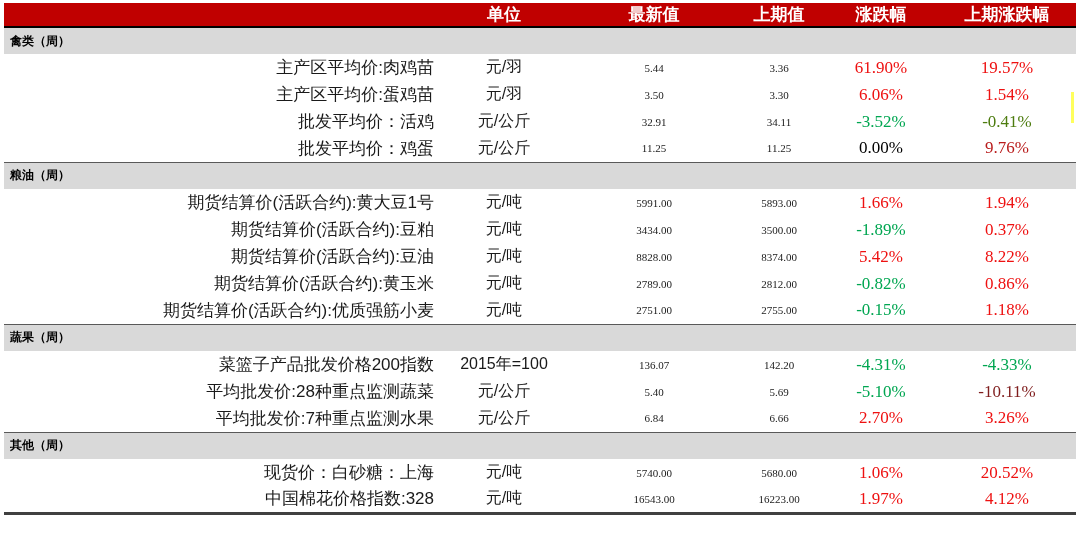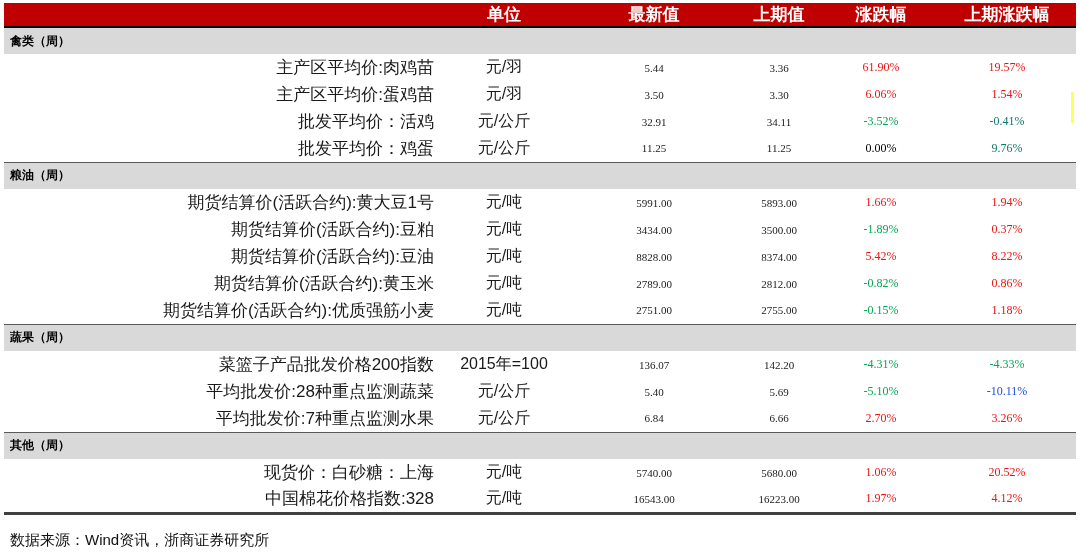"61.90%" td.col-pct { font-size: 12px -> 17px }
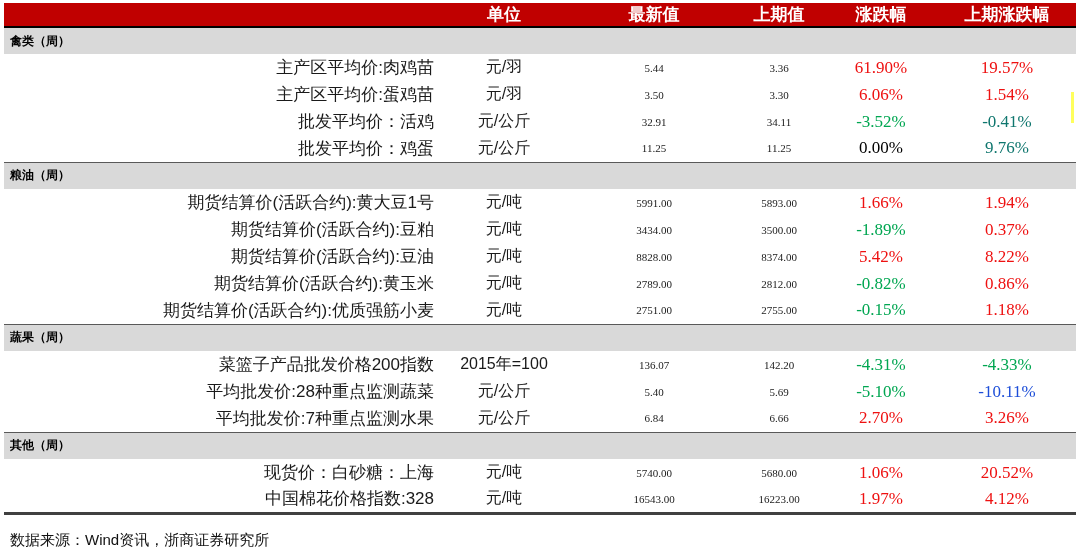"-0.41%" td.col-pct { color: #0f766e -> #4d7c0f }
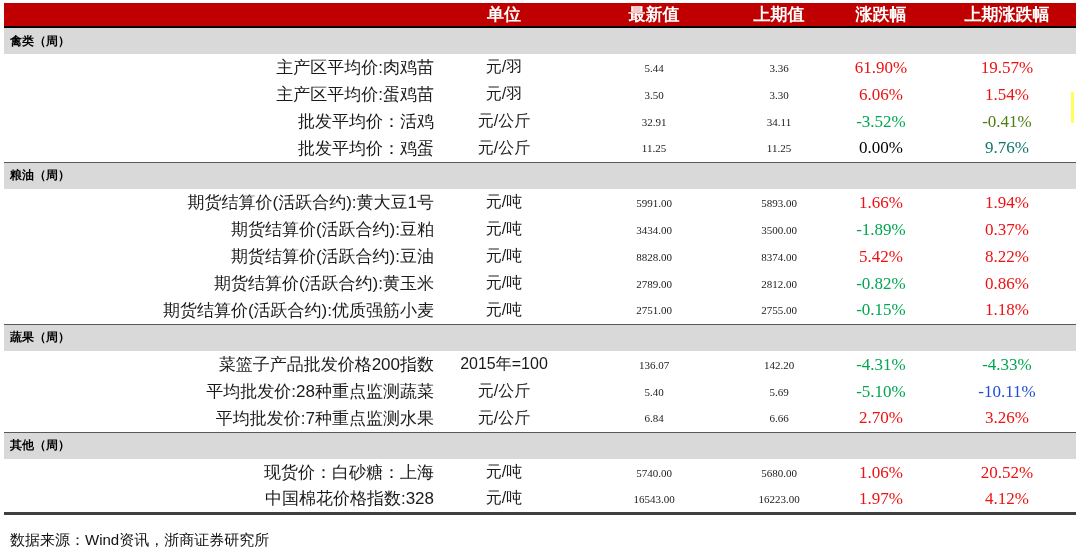"9.76%" td.col-pct { color: #0f766e -> #b91c1c }
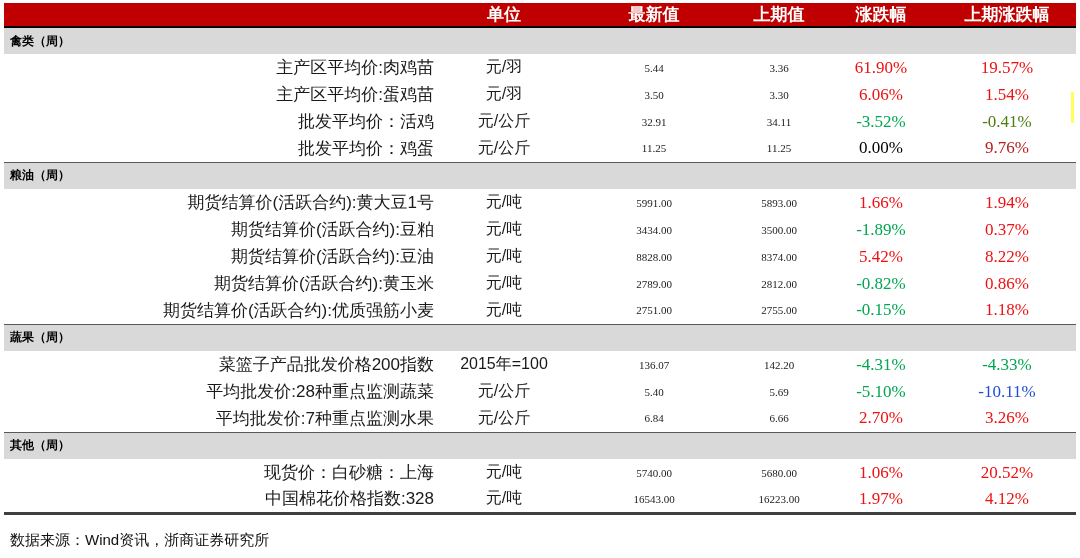"-10.11%" td.col-pct { color: #1d4ed8 -> #7f1d1d }
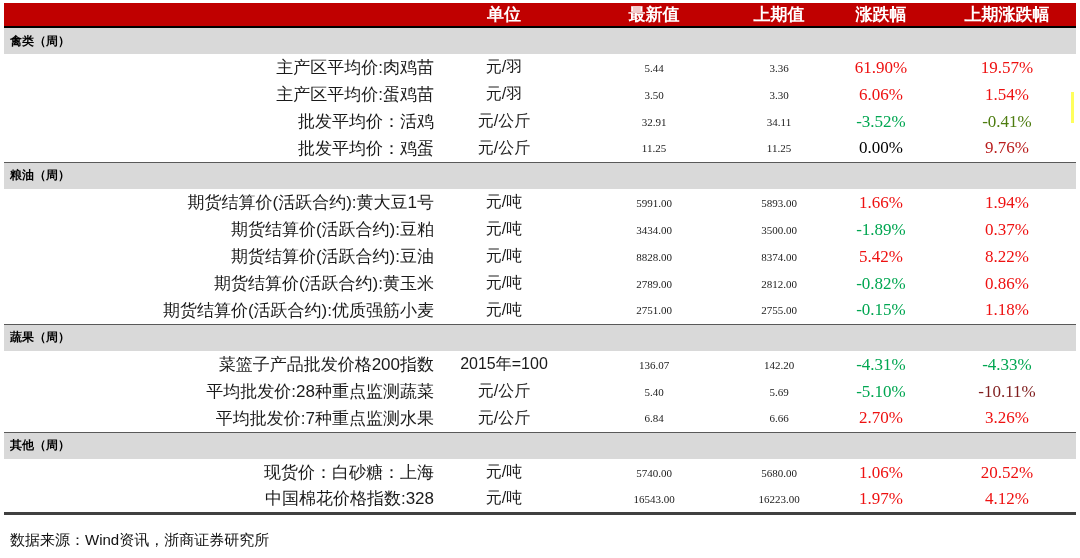"数据来源：Wind资讯，浙商证券研究所" div.footer-note { html: <div>数据来源：Wind资讯，浙商证券研究所</div> -> none }
